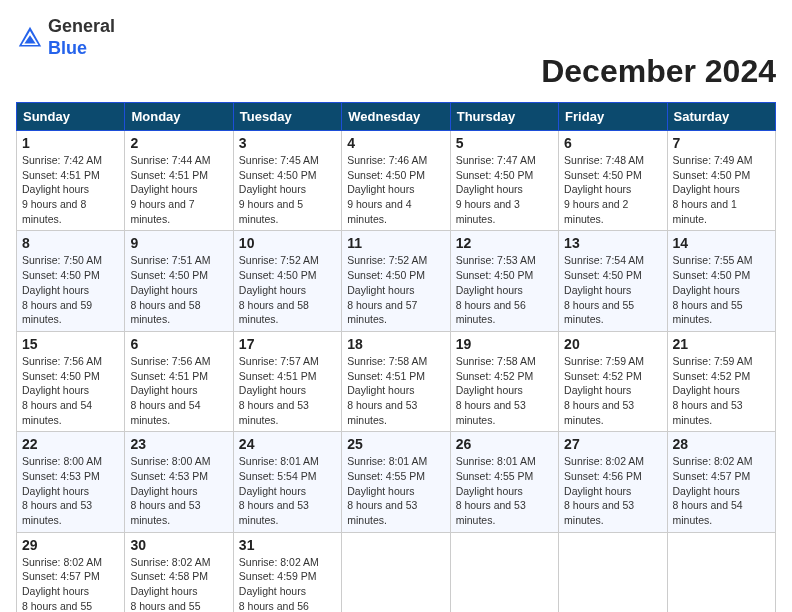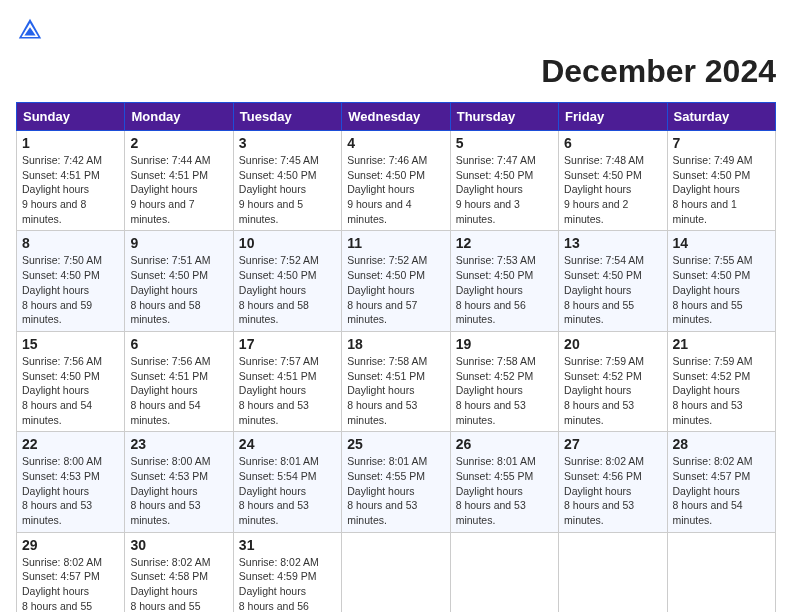"General" div { html: none -> <div> <div> <span>General</span> </div> <div> <span>Blue</span> </div> </div> }
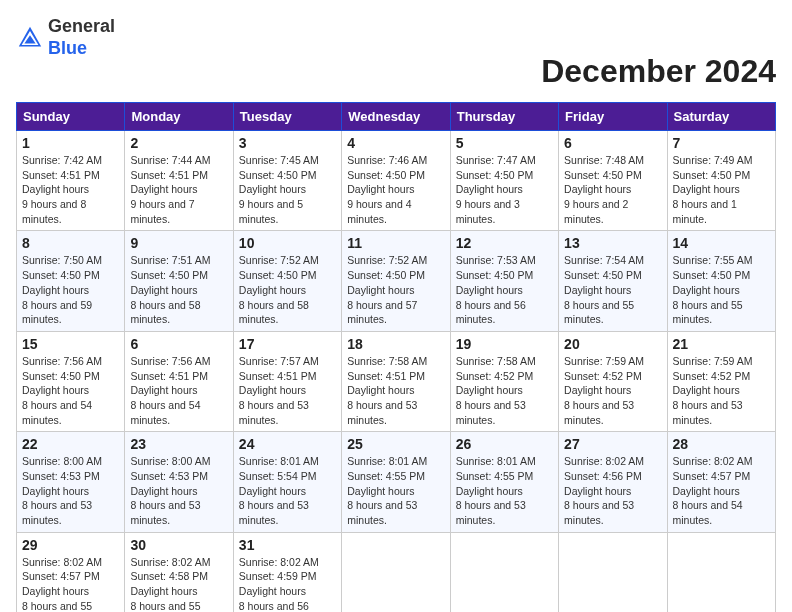"Sunday" th { background: #4c1d95 -> #0c4a6e }
